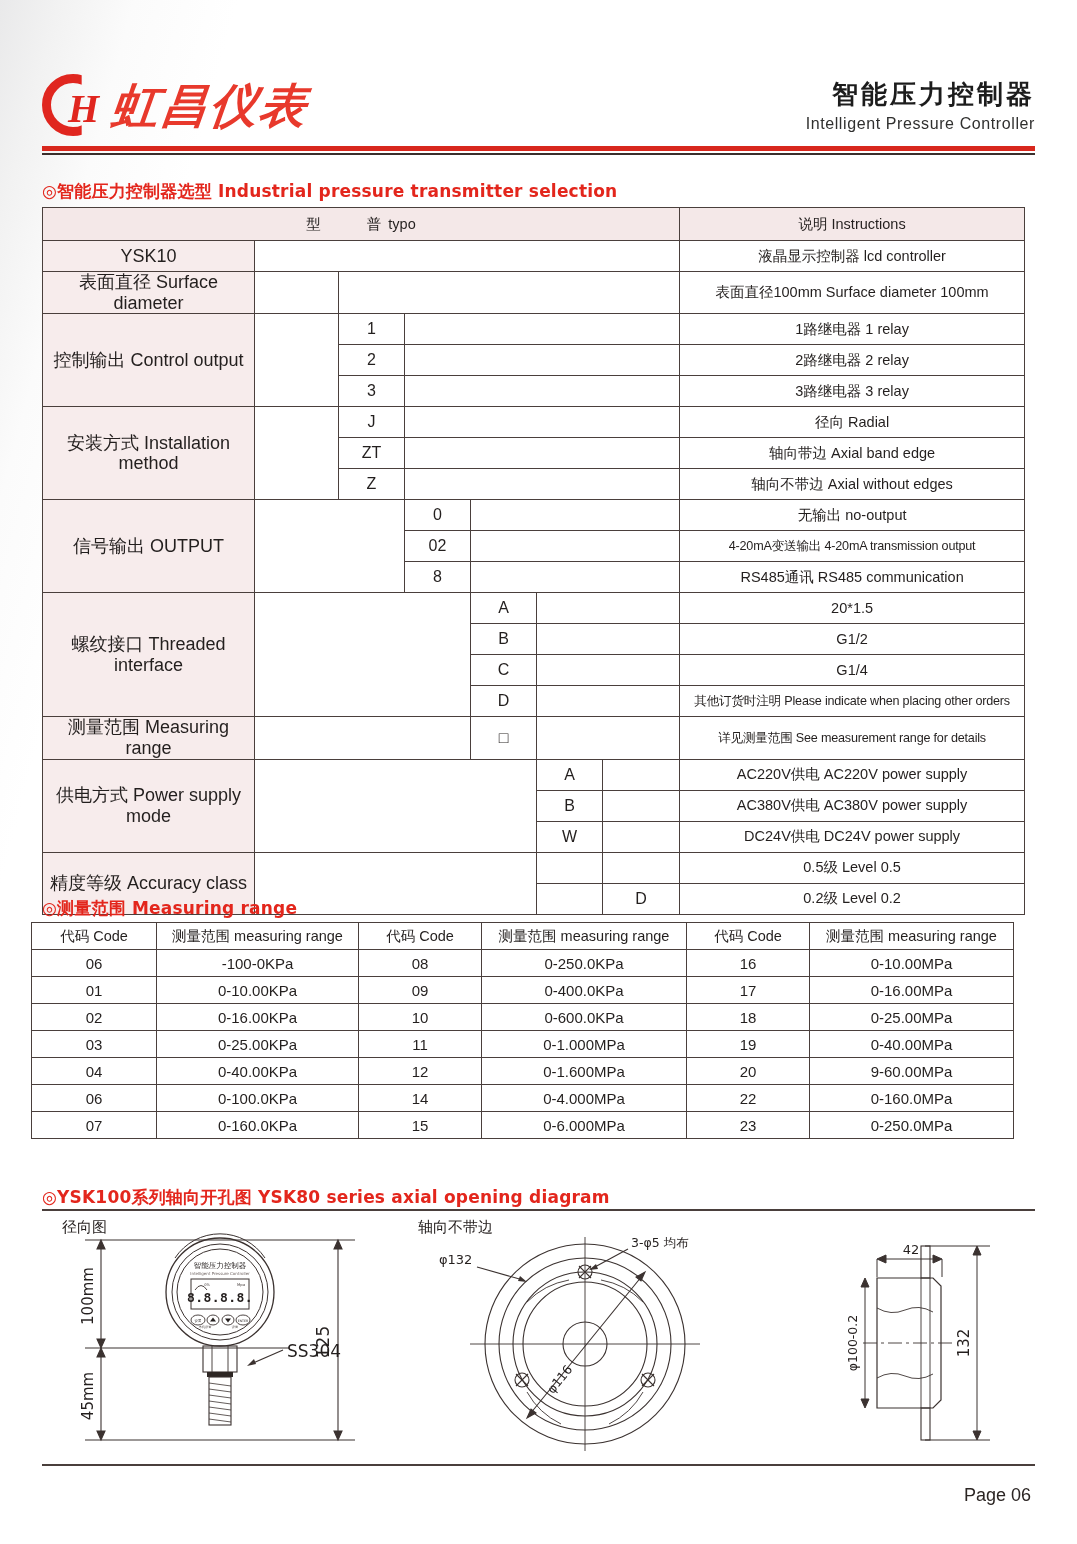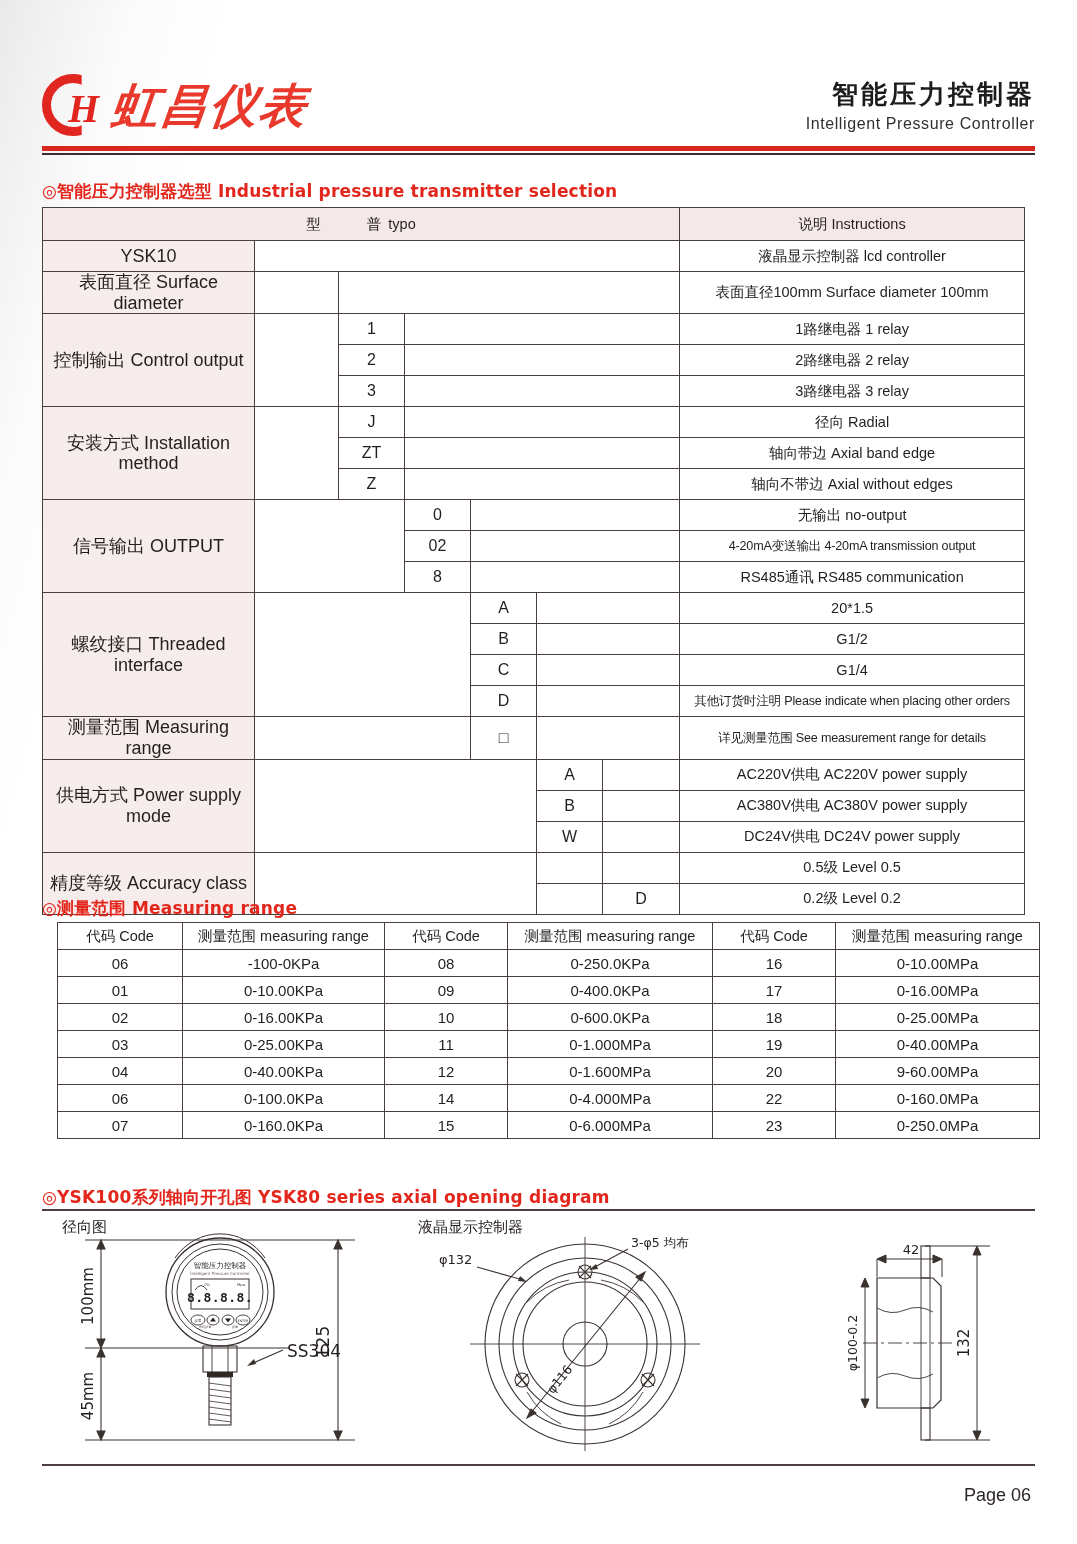"代码 Code" .mr-table { left: 57px -> 31px }
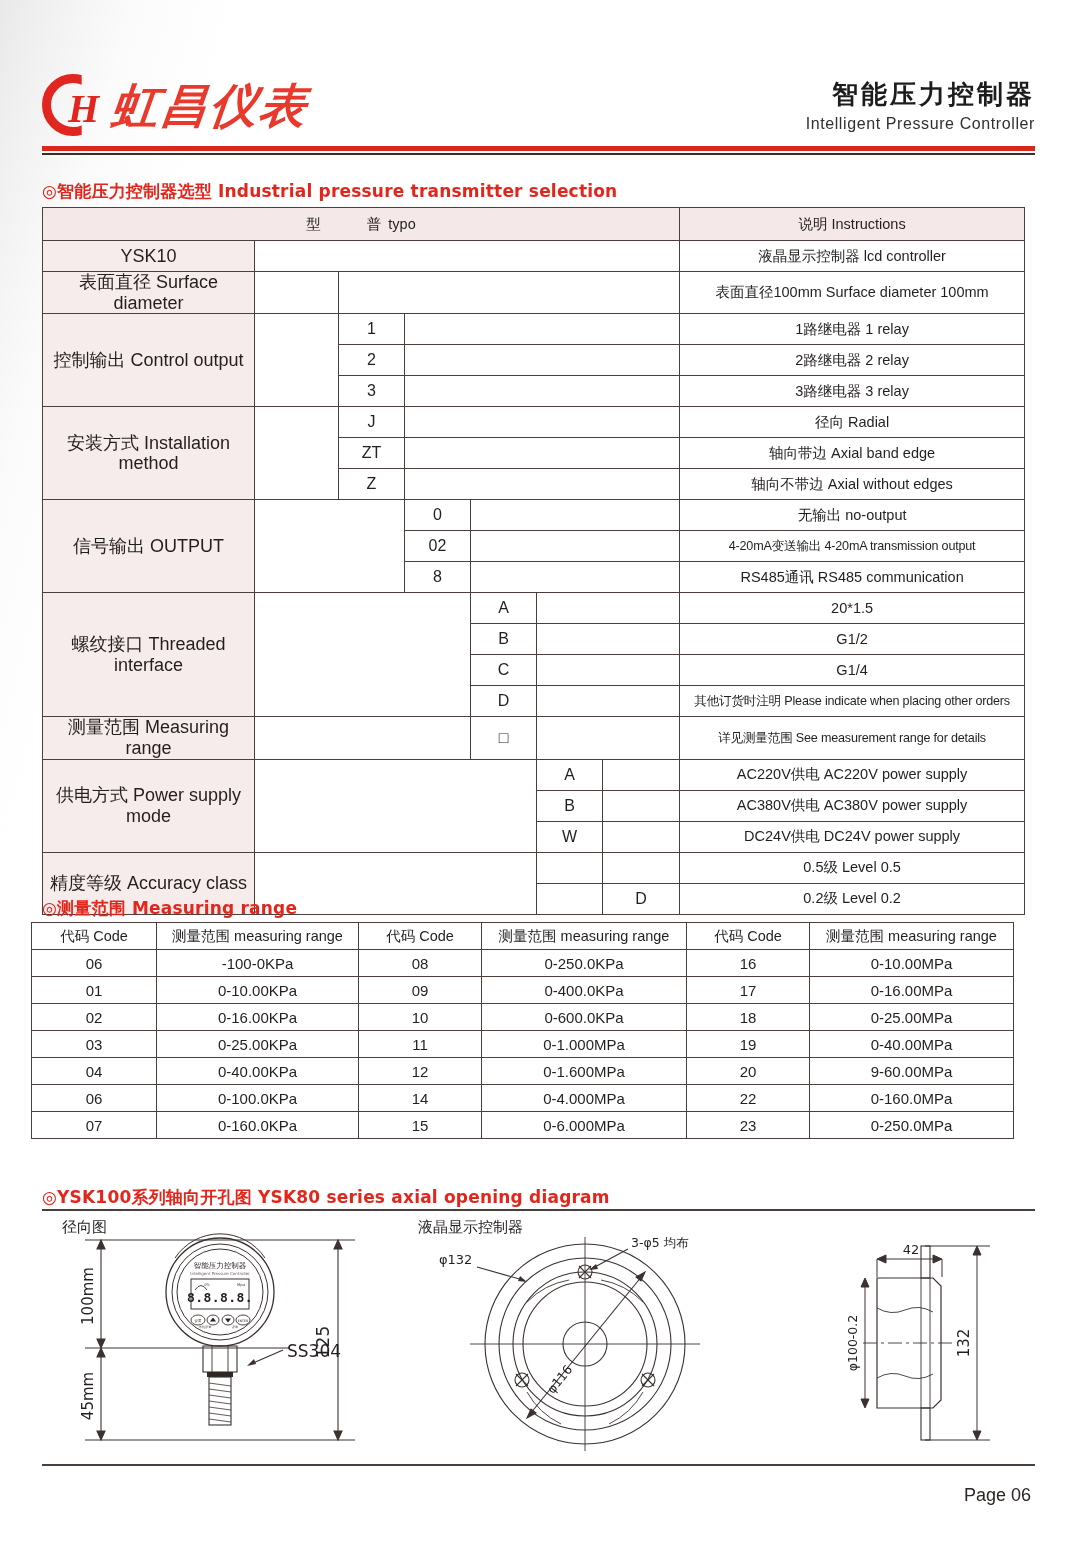"液晶显示控制器" div.diag-label { text: 液晶显示控制器 -> 轴向不带边 }
